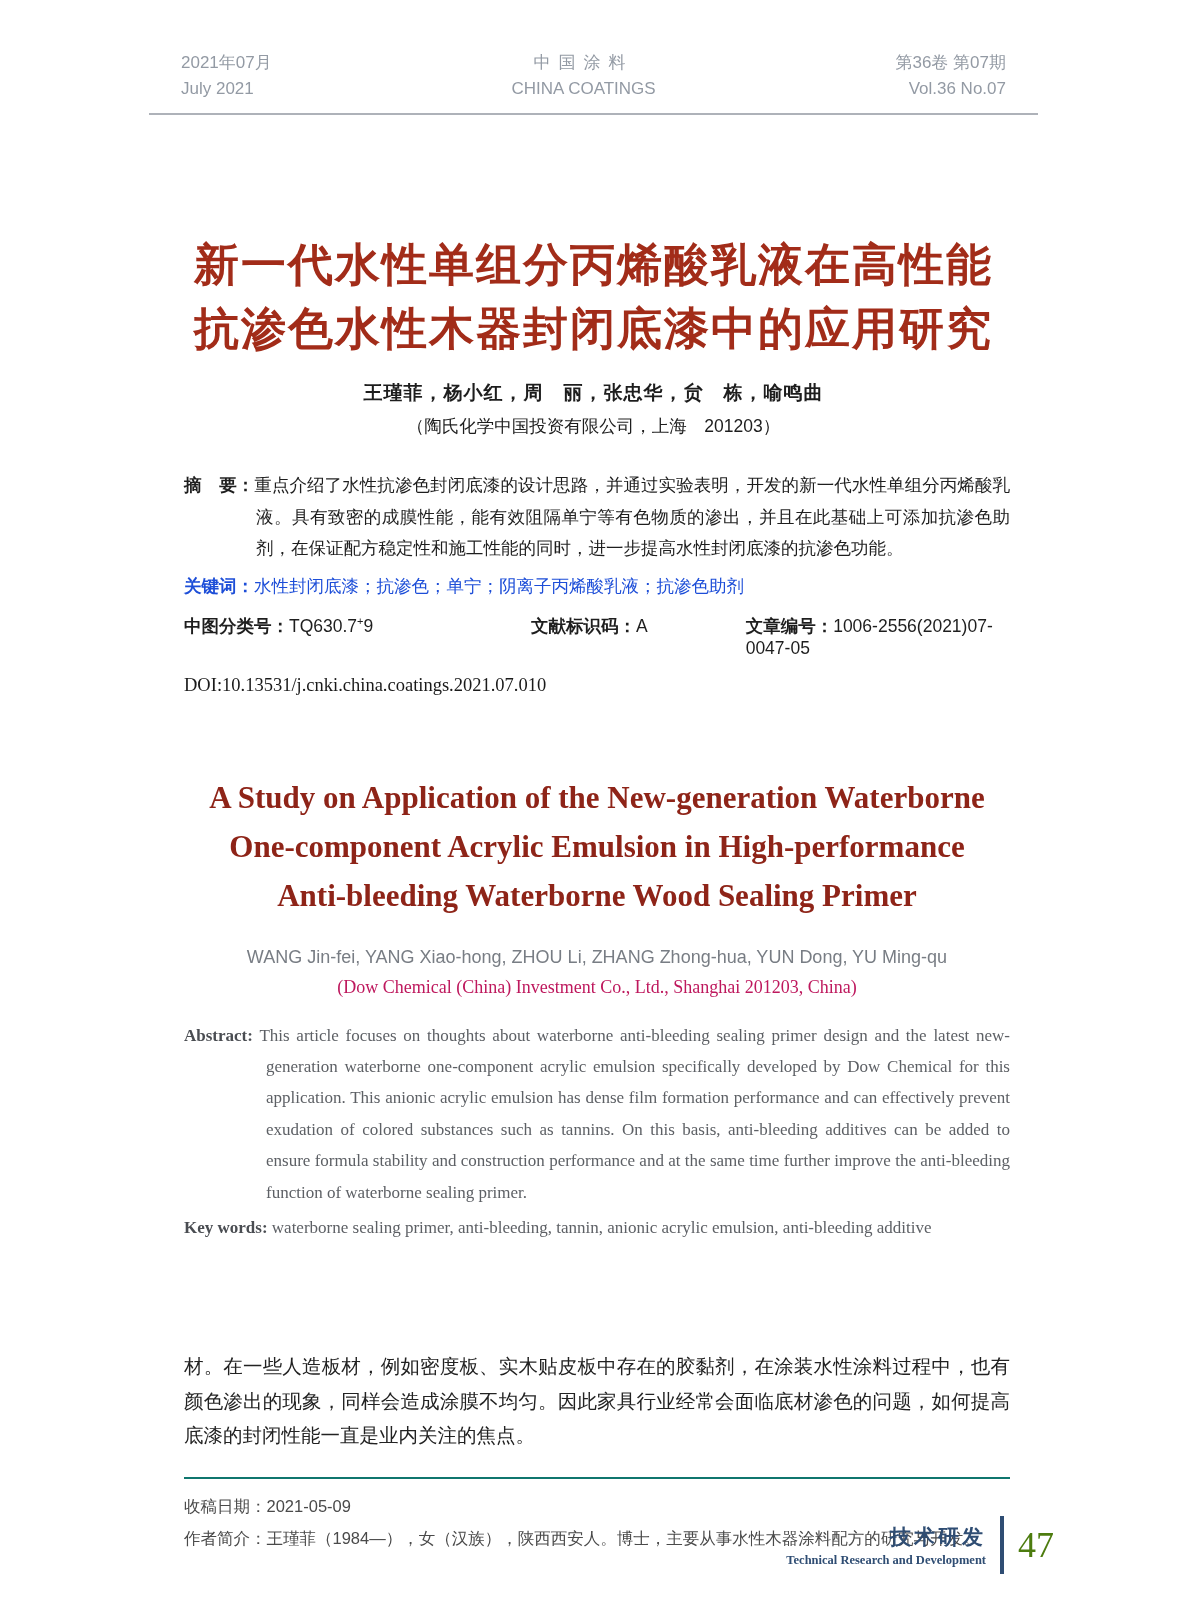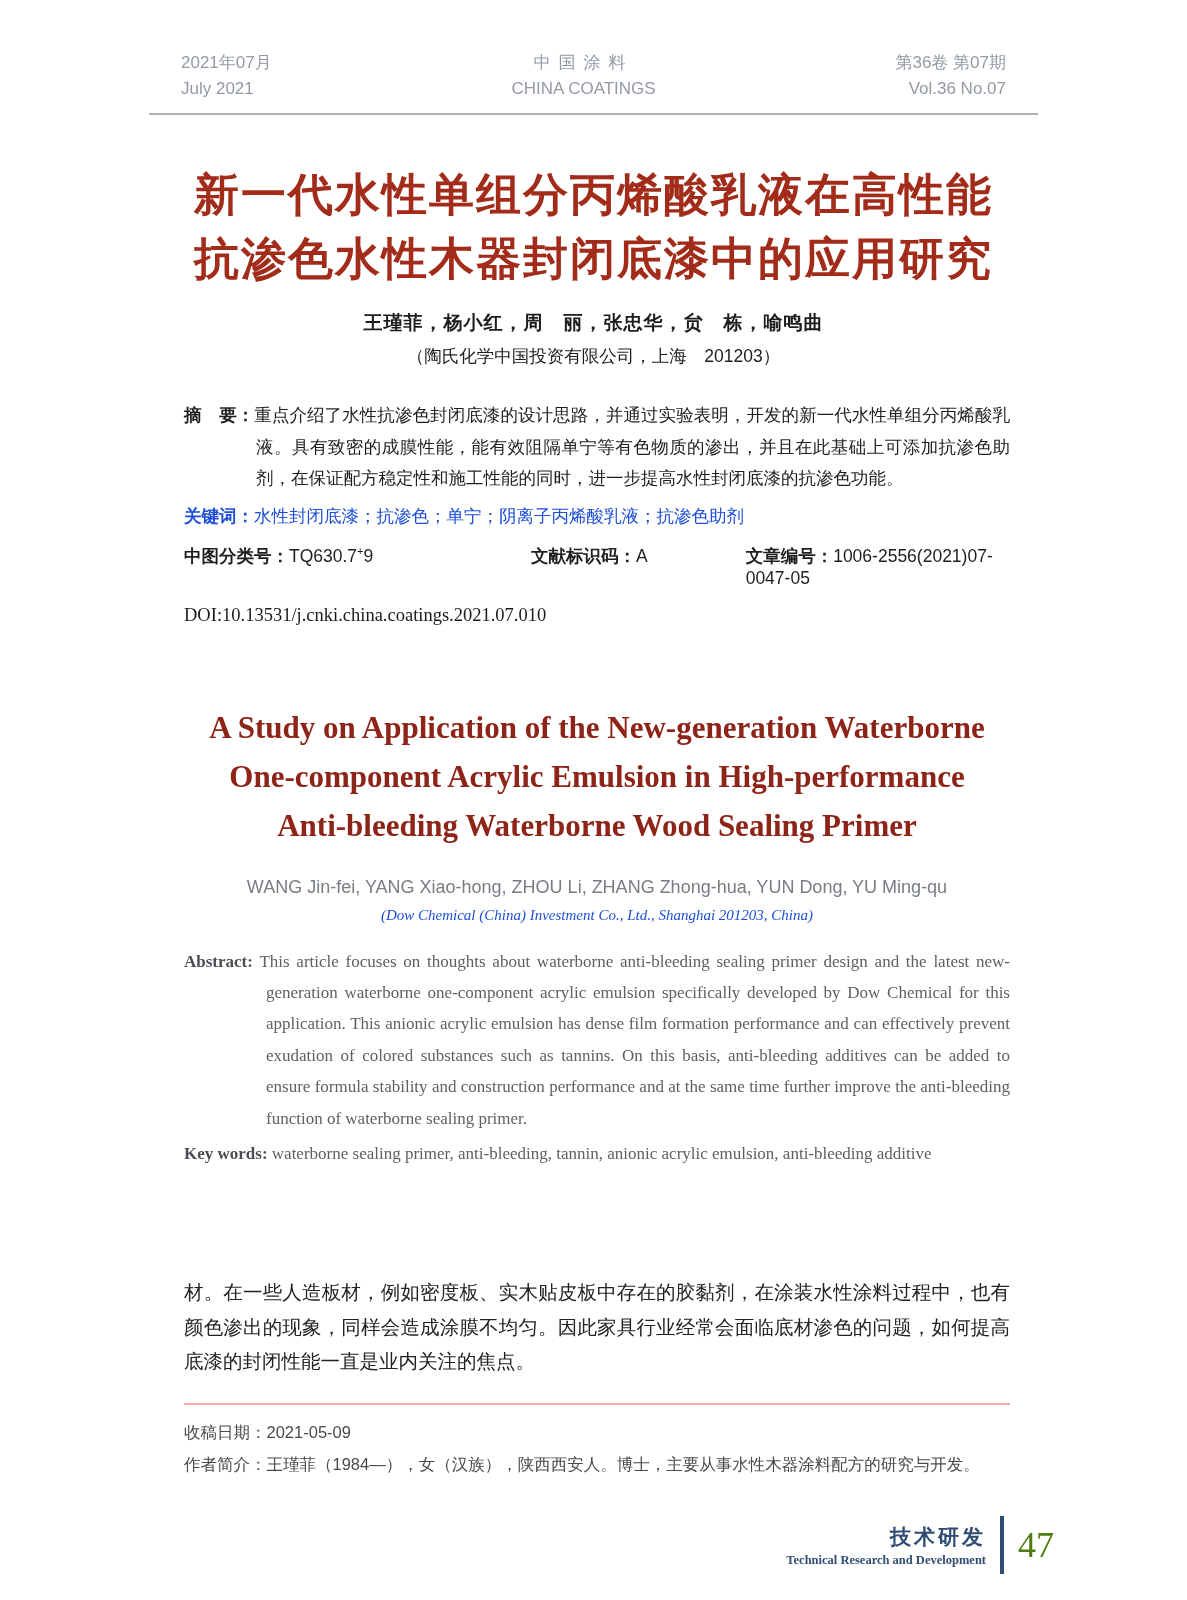"新一代水性单组分丙烯酸乳液在高性能" .title-cn { margin-top: 48px -> 118px }
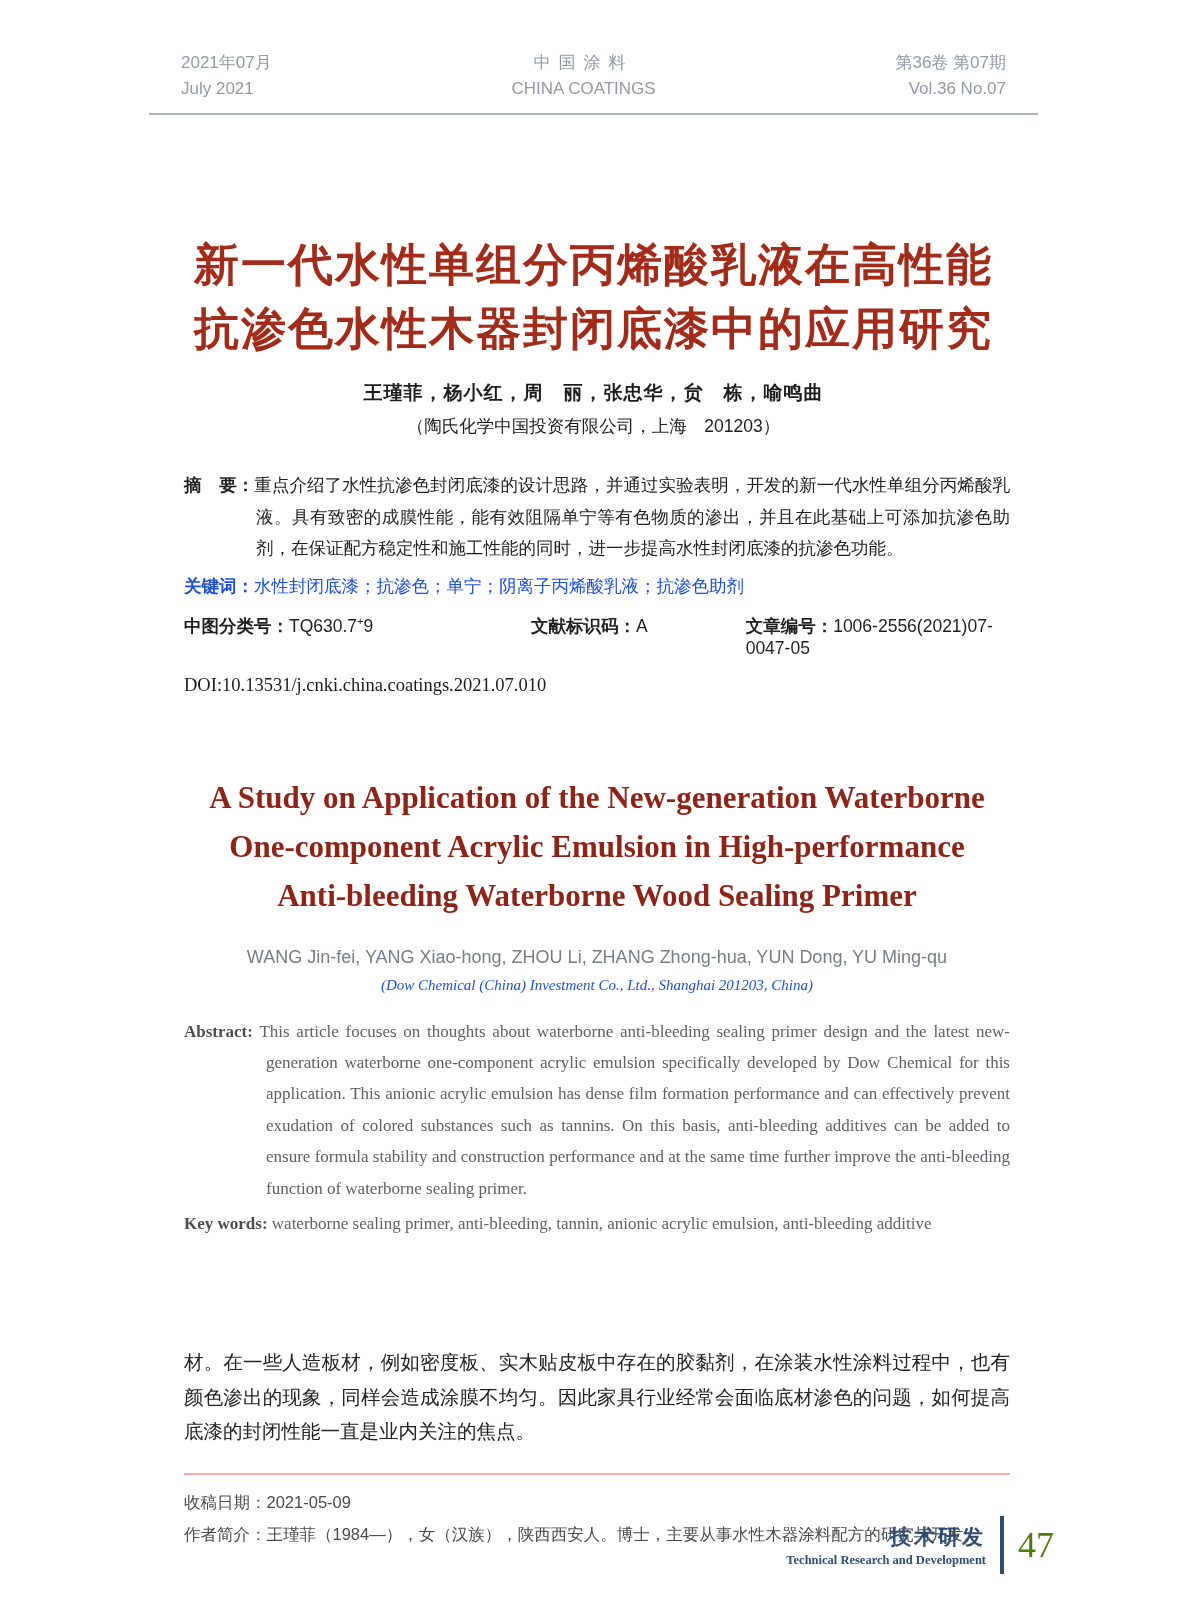"(Dow Chemical (China) Investment Co.," .affiliation-en { color: #1d4ed8 -> #be185d; font-size: 15px -> 18px; font-style: italic -> none }
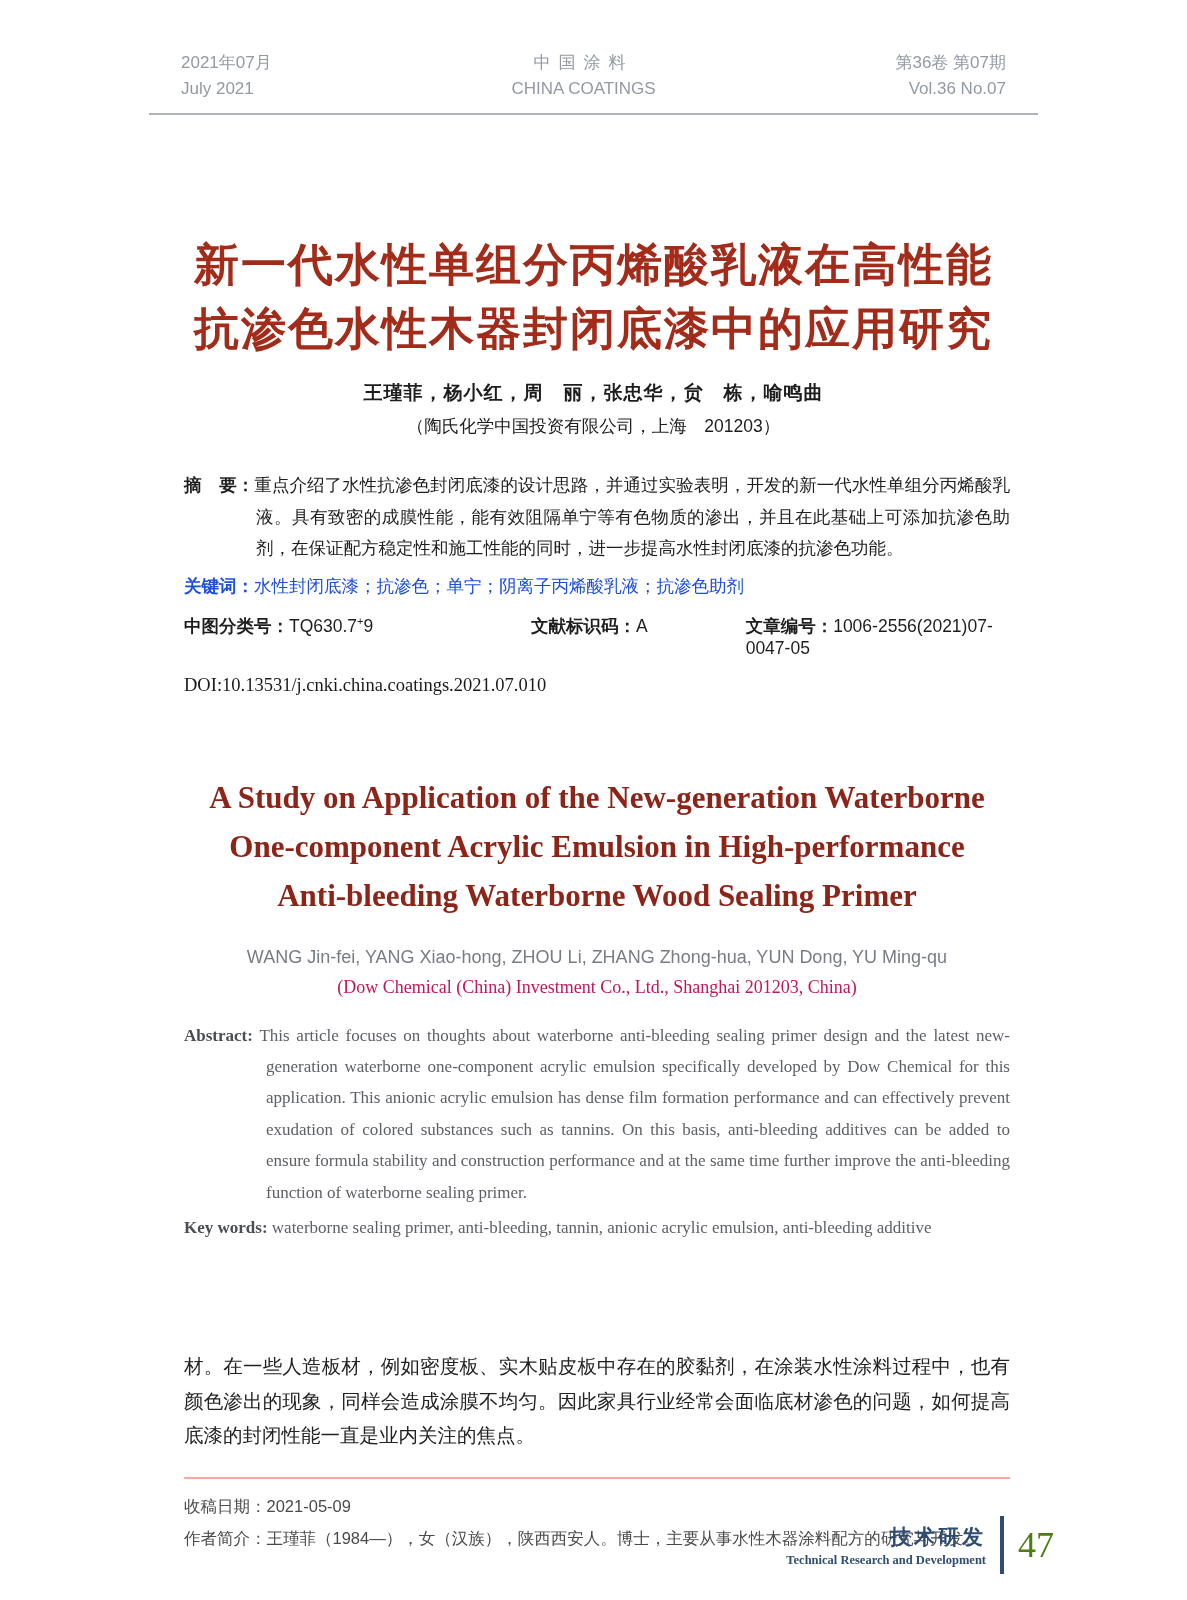"收稿日期：2021-05-09" .footnotes { border-top: 2px solid #fca5a5 -> 2px solid #0f766e }
